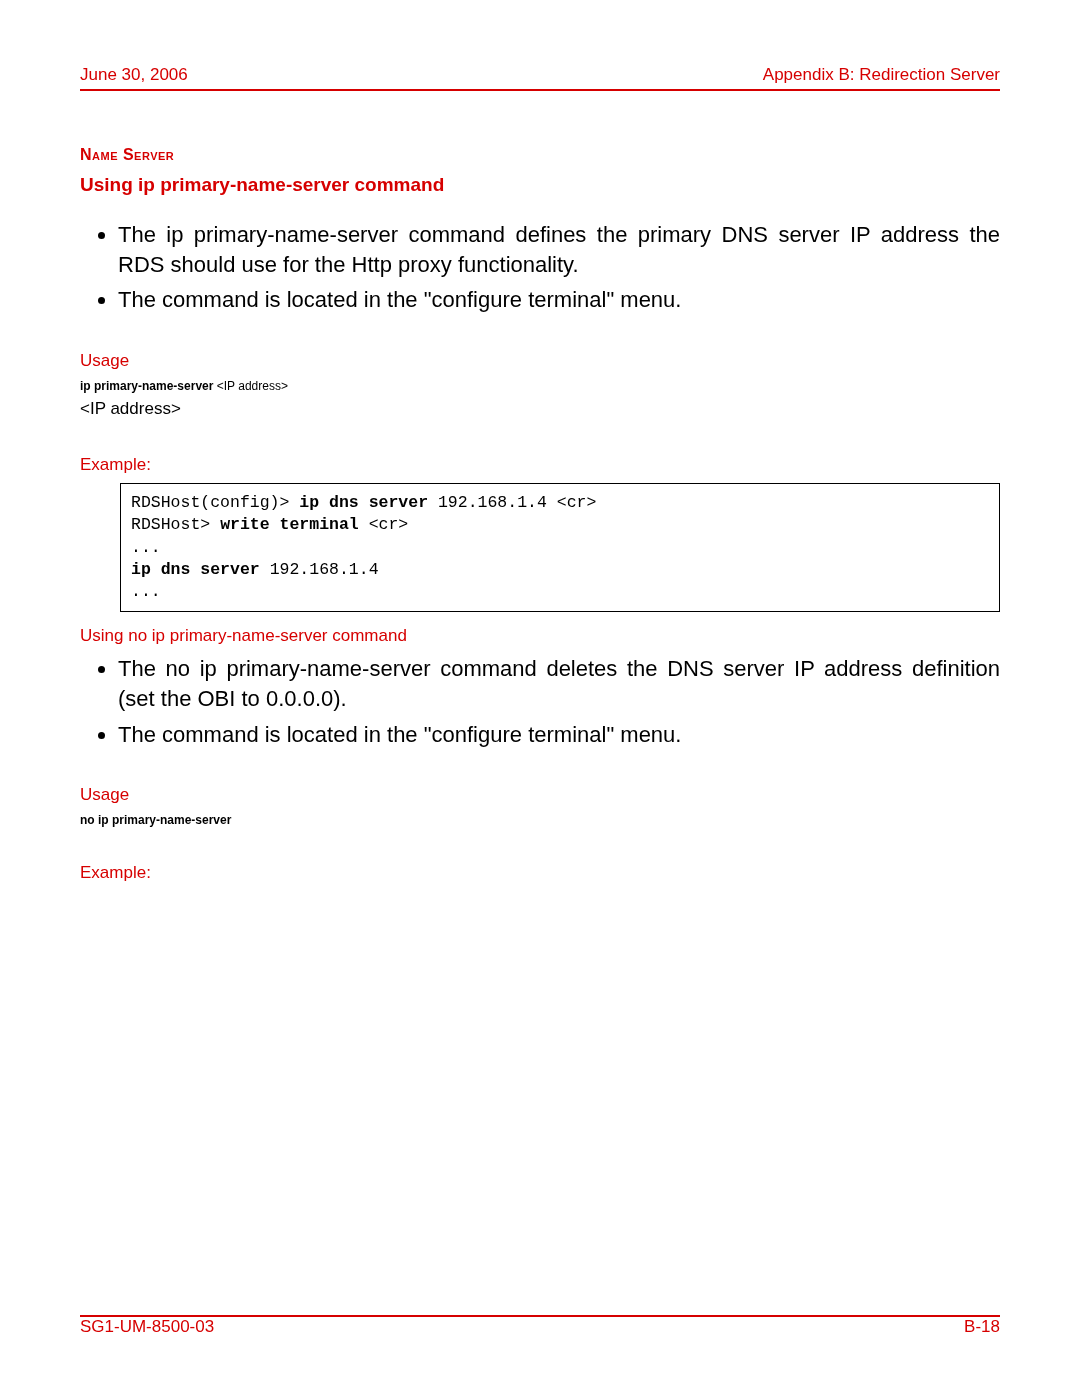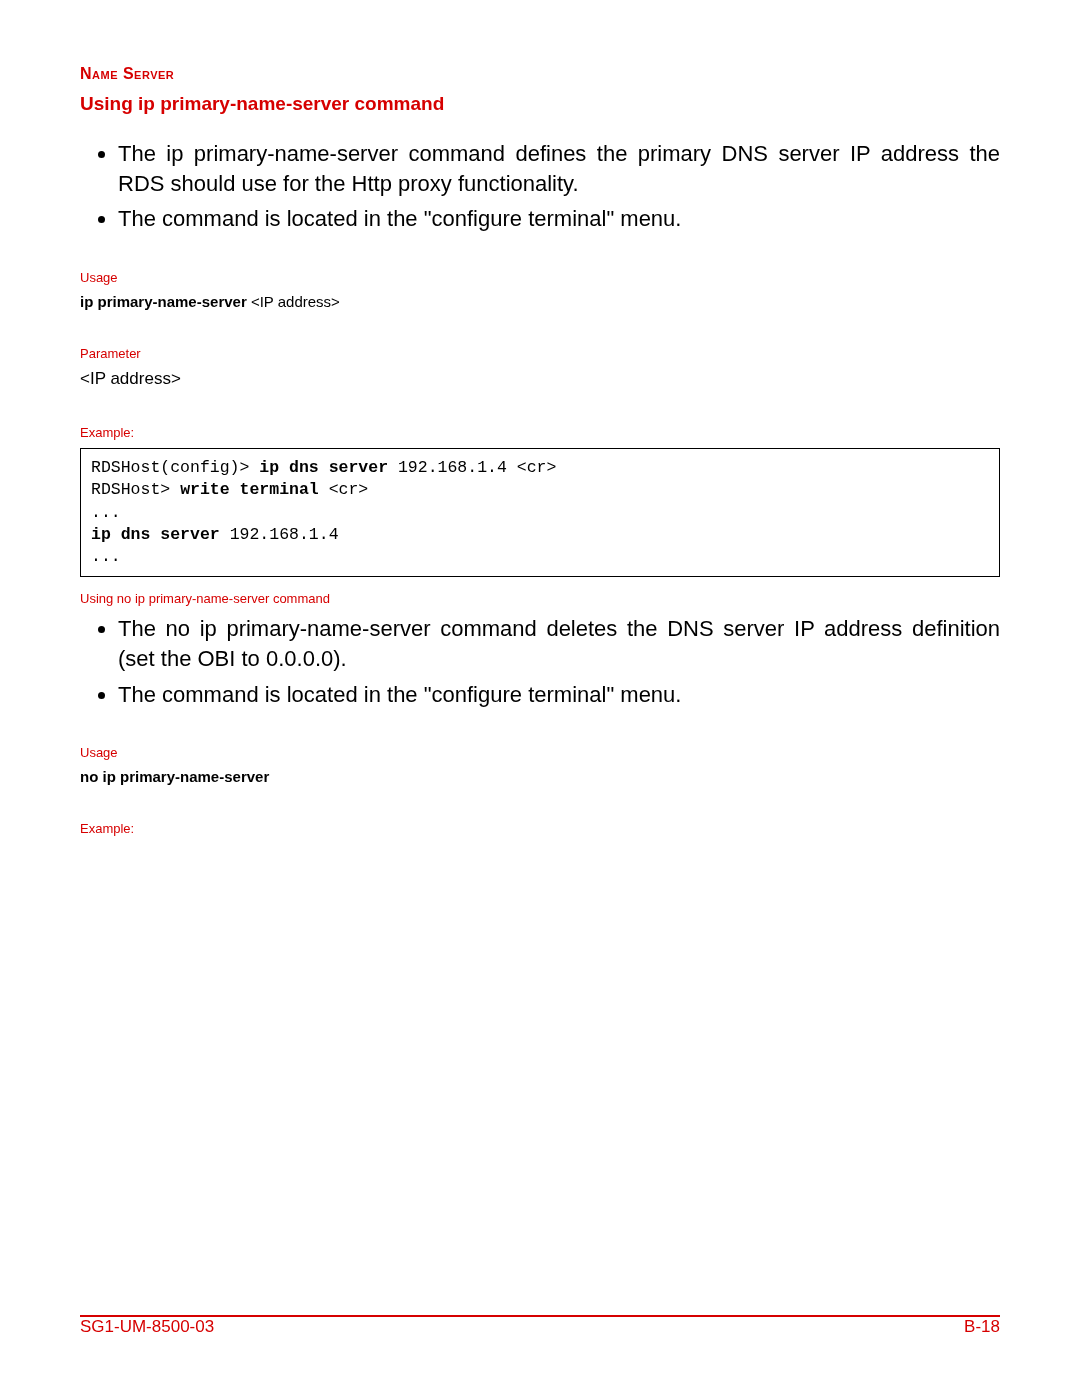"June 30, 2006" div.header-row { html: none -> <div> <span>June 30, 2006</span> <span>Appendix B: Redirection Server</span> </div> }
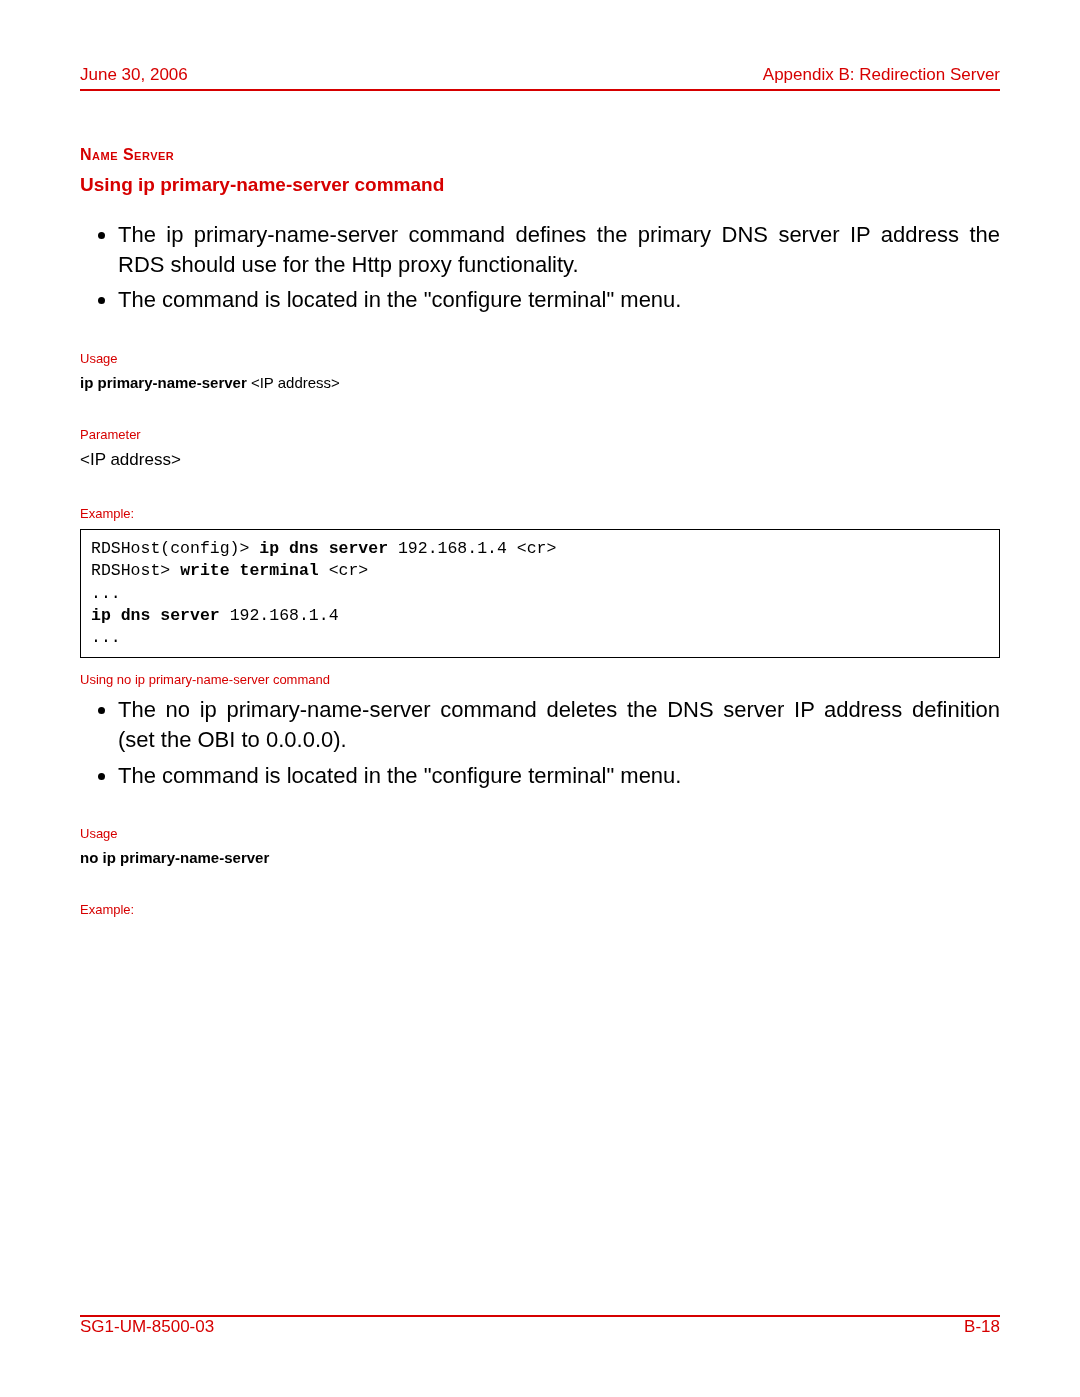"Usage" .subhead-red { font-size: 13px -> 17px }
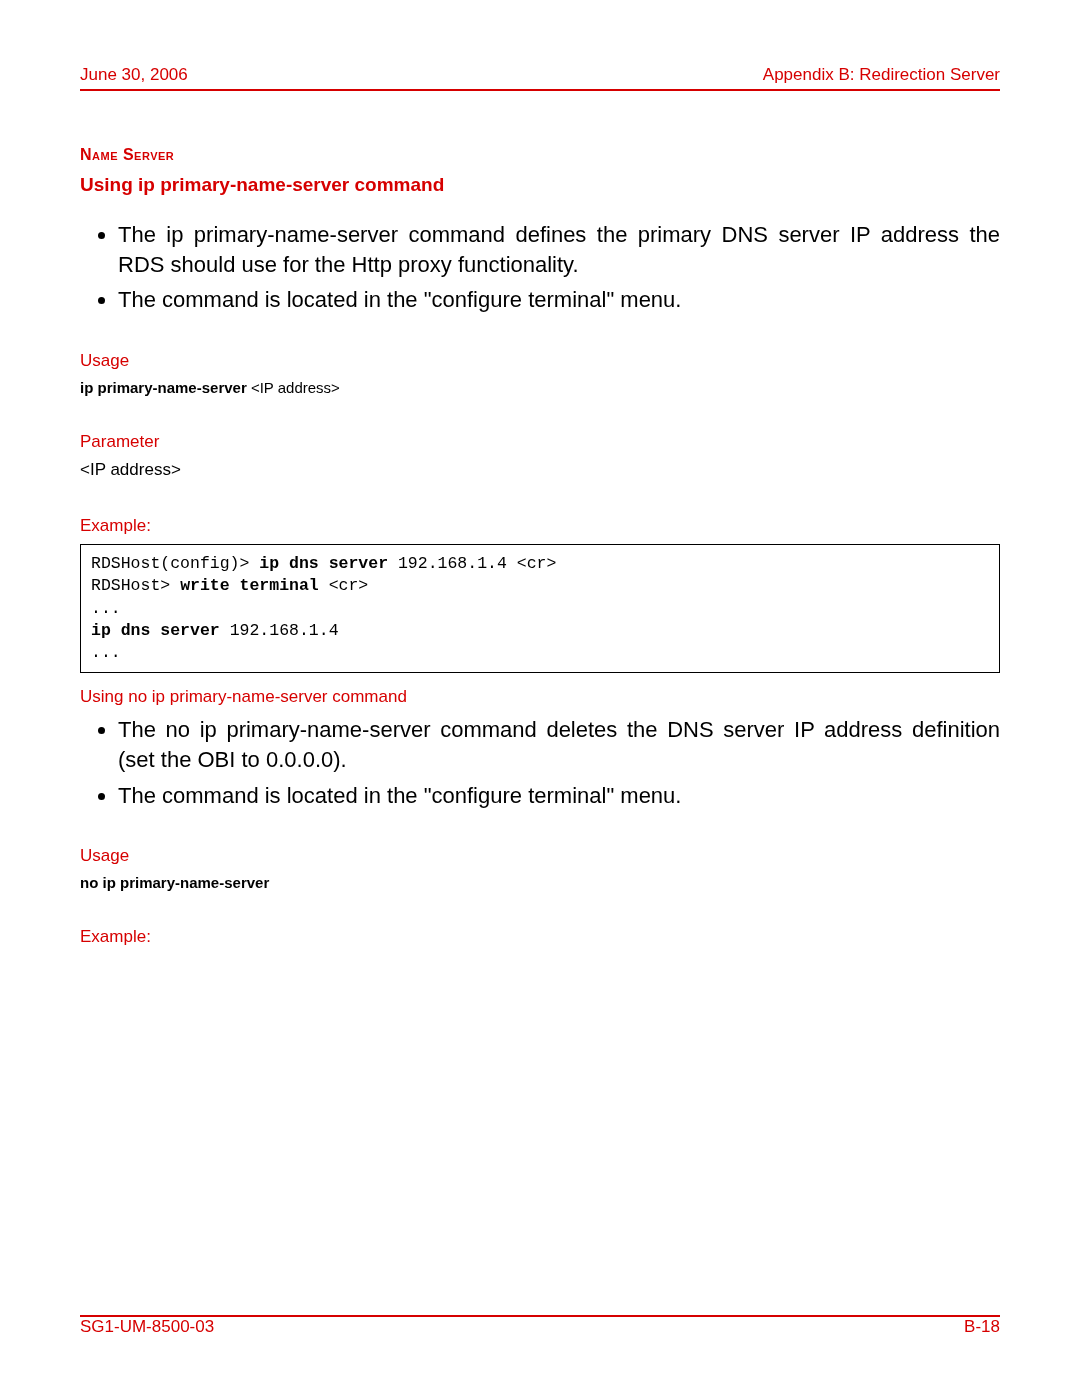"ip primary-name-server <IP address>" .usage-line { font-size: 15px -> 12px }
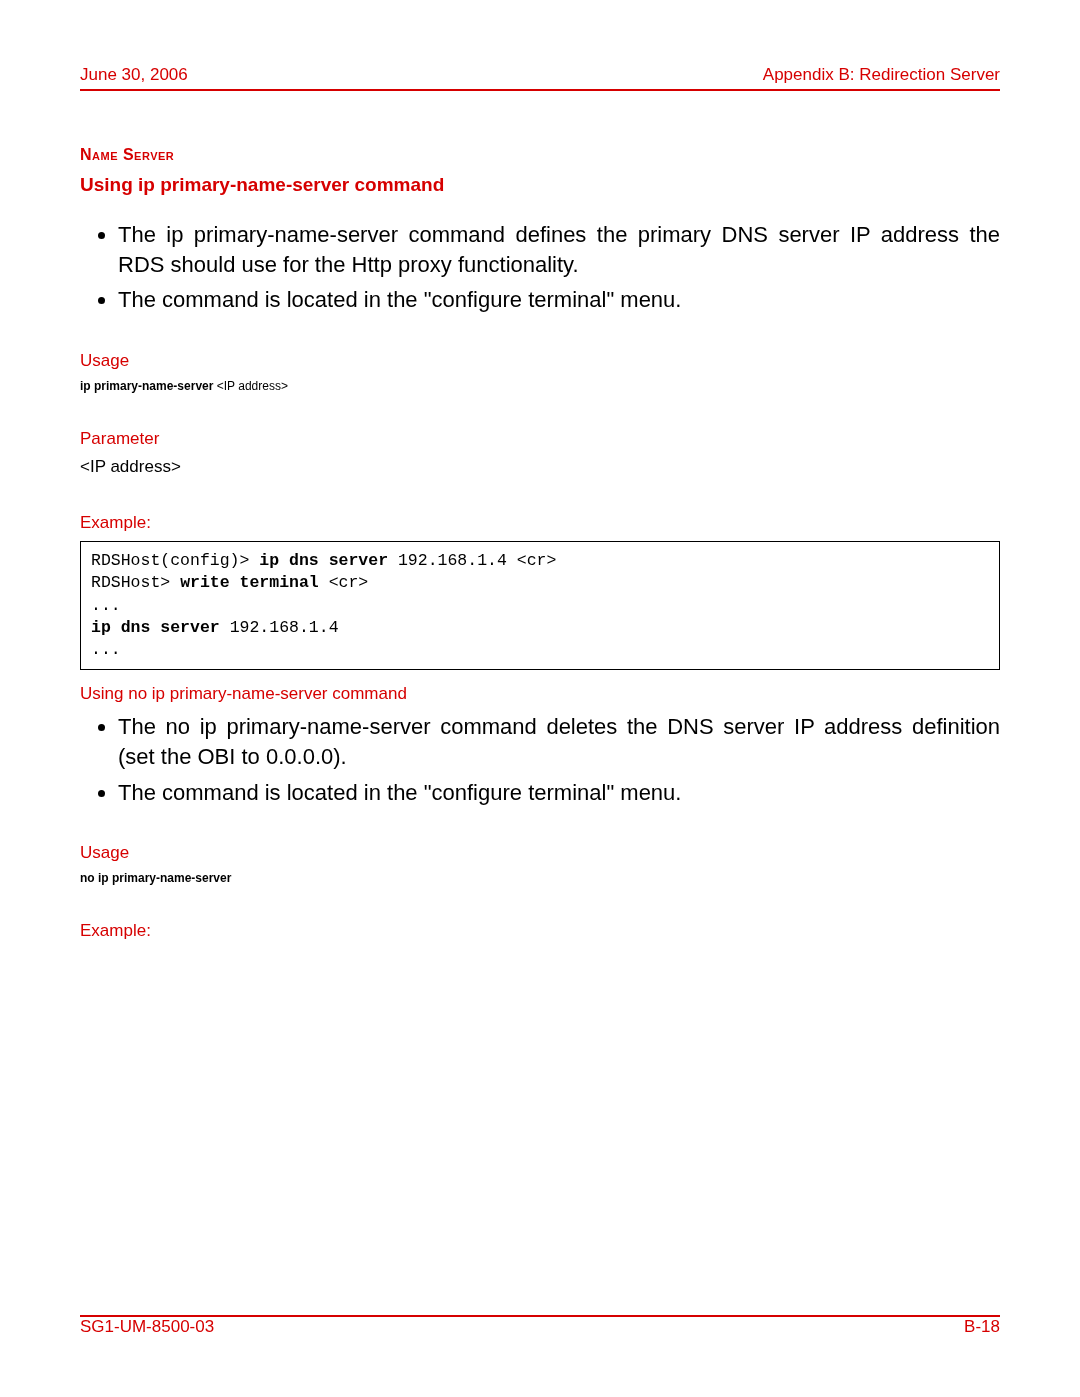"Parameter" div.subhead-red { html: <div>Parameter</div> -> none }
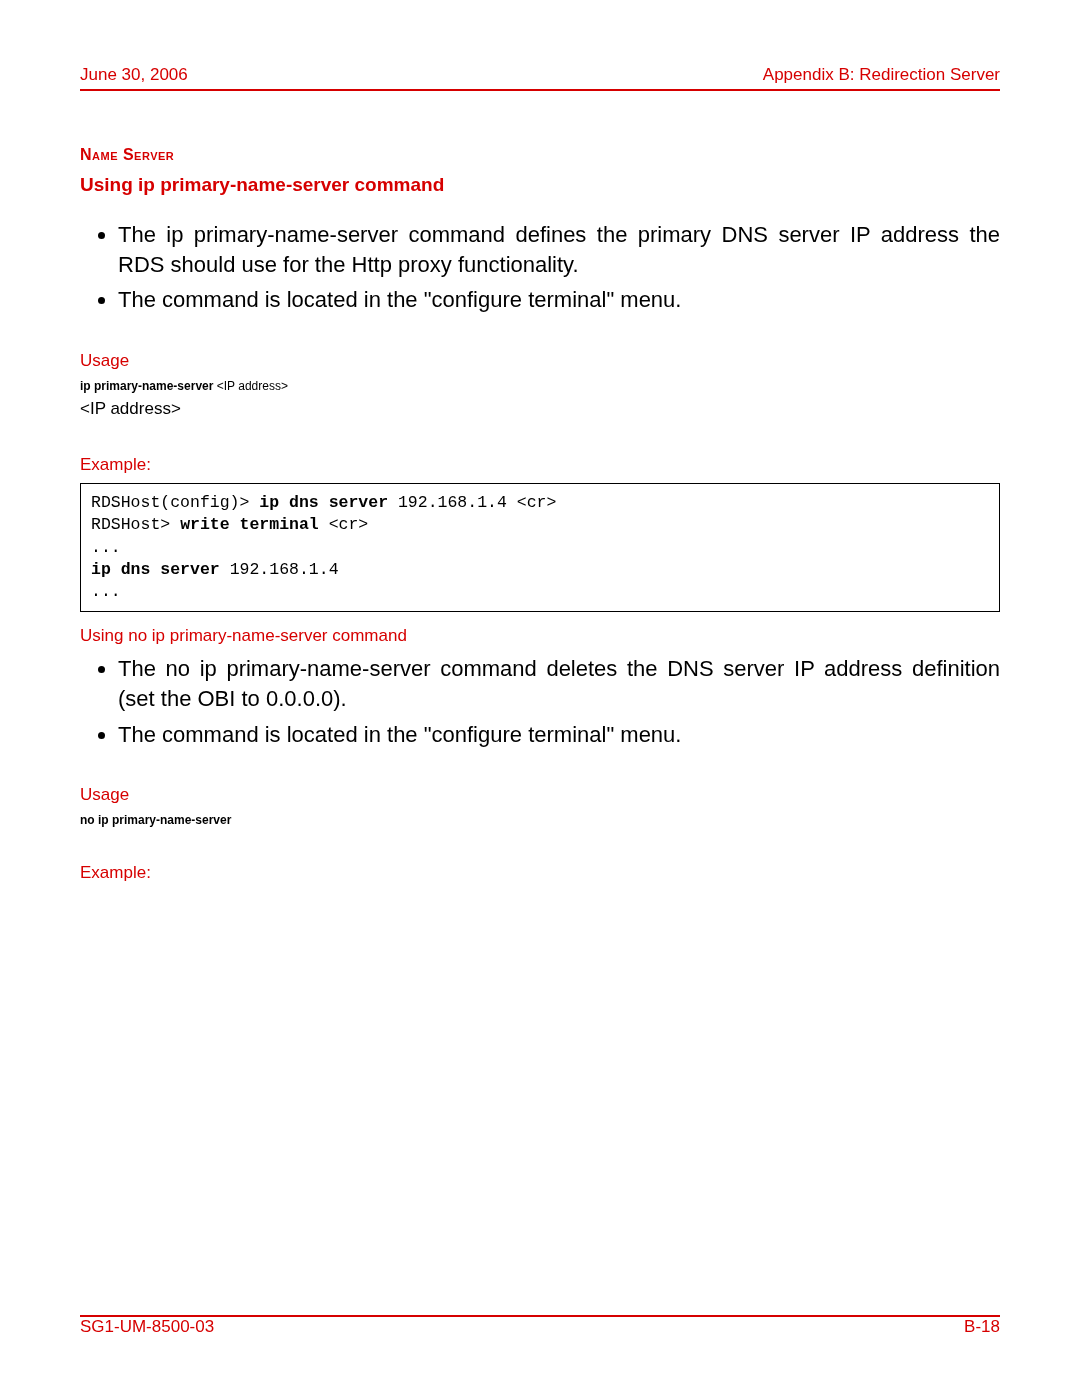"RDSHost(config)> ip dns server" .code-box { margin-left: none -> 40px }
